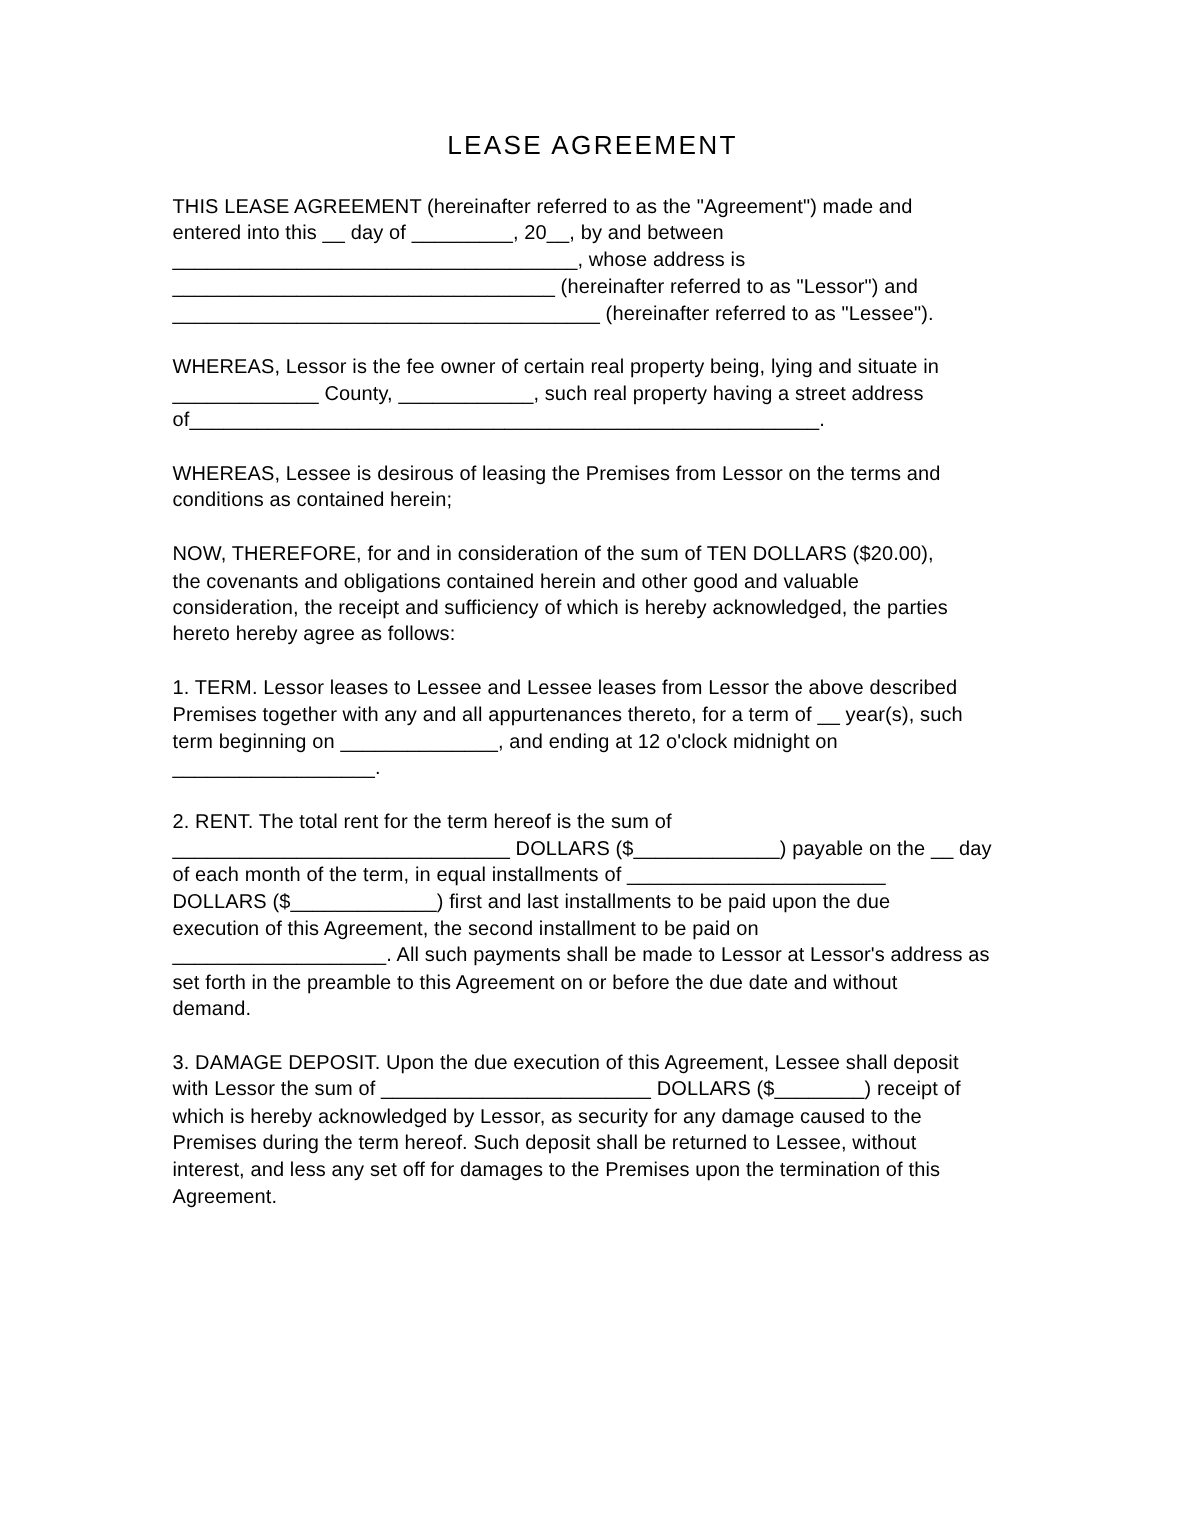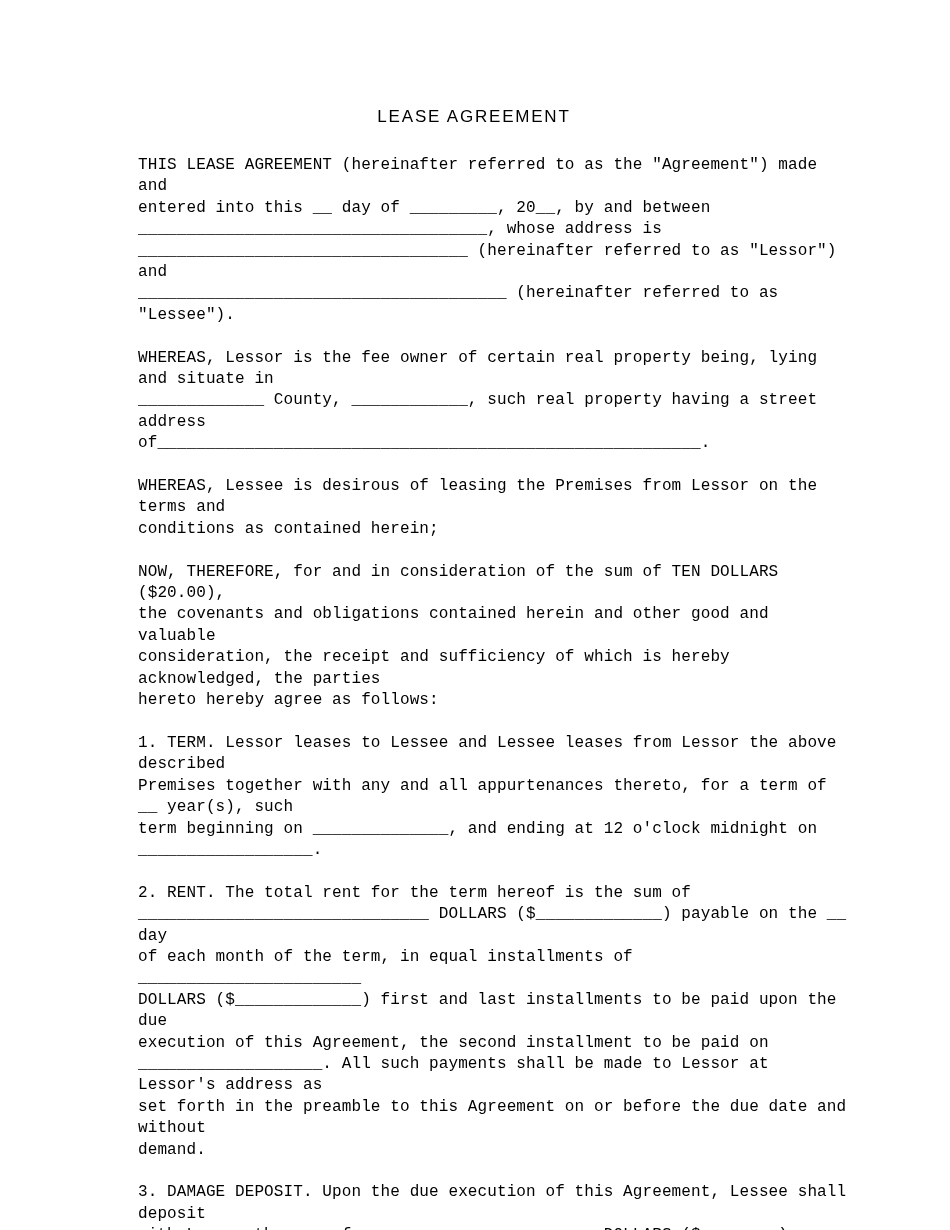"LEASE AGREEMENT" .title { font-size: 17px -> 21px }
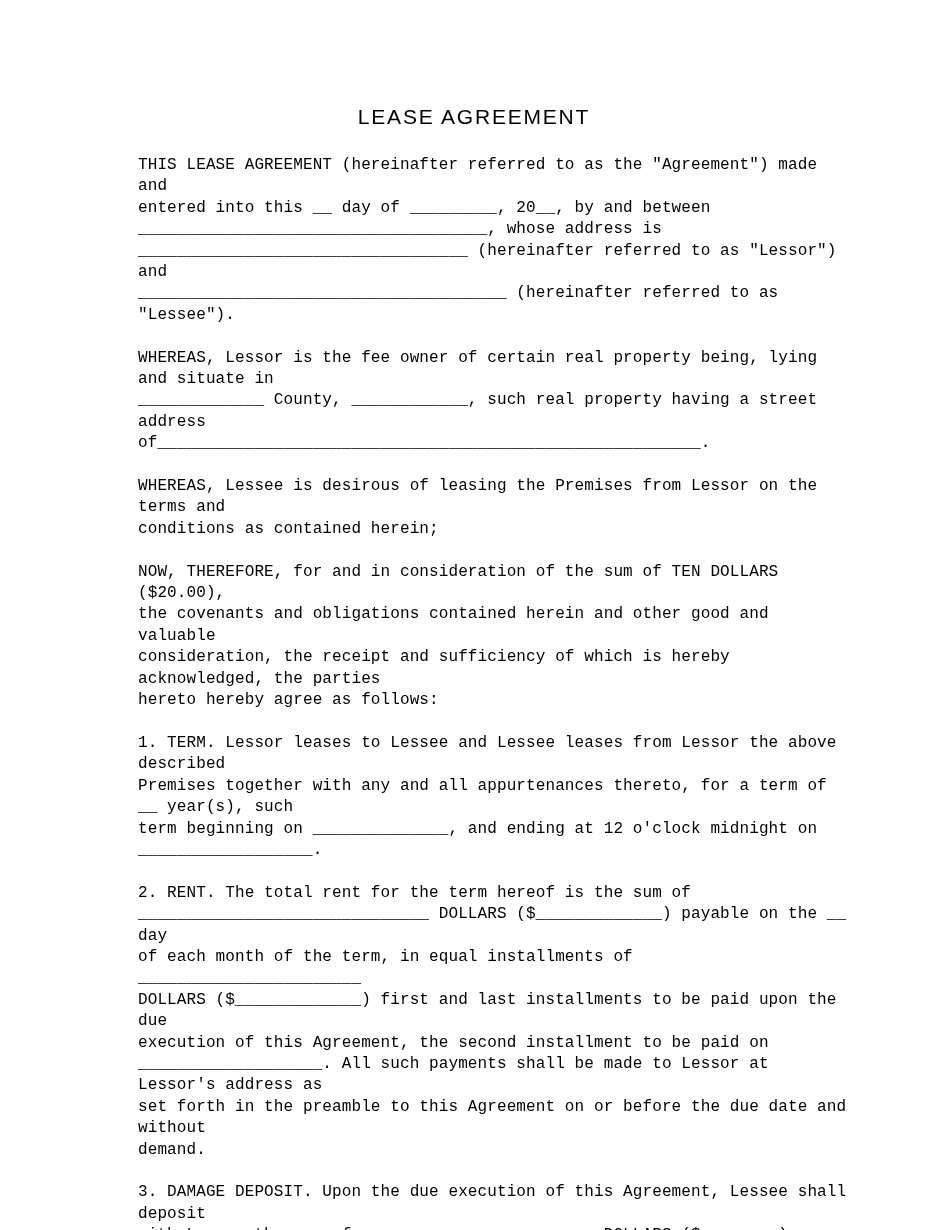"THIS LEASE AGREEMENT (hereinafter" .para { font-family: Liberation Mono, monospace -> none }
